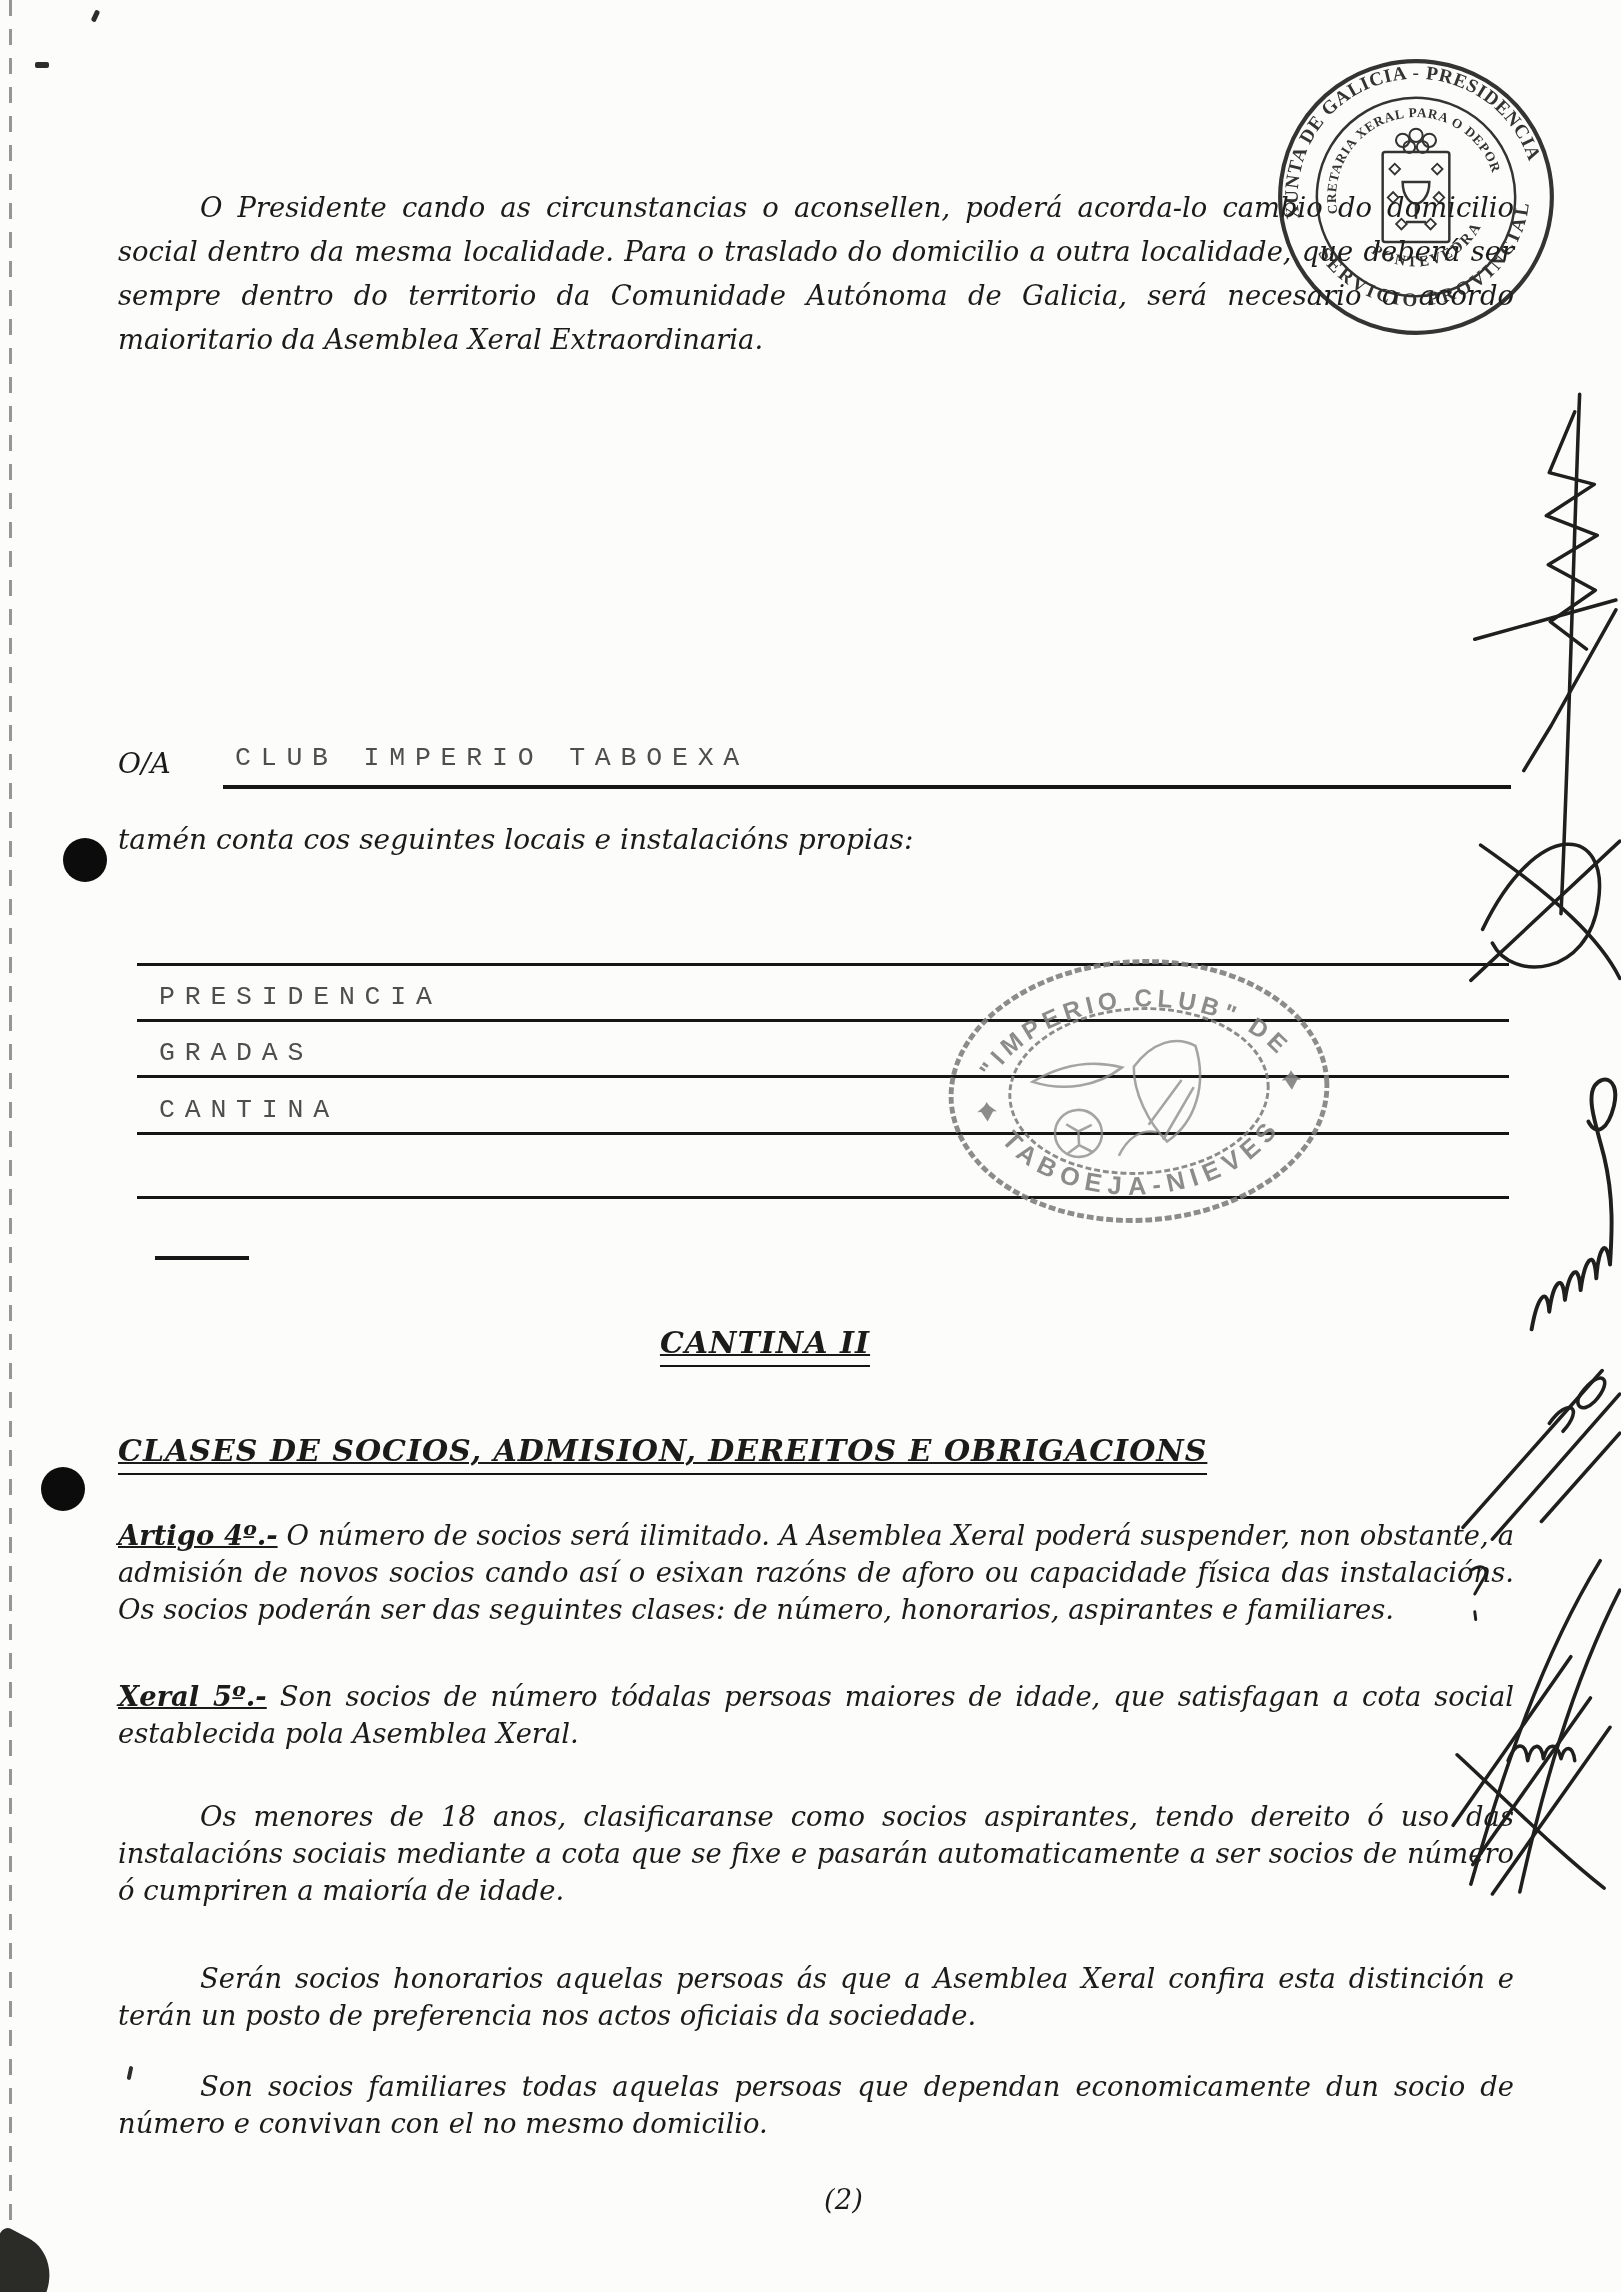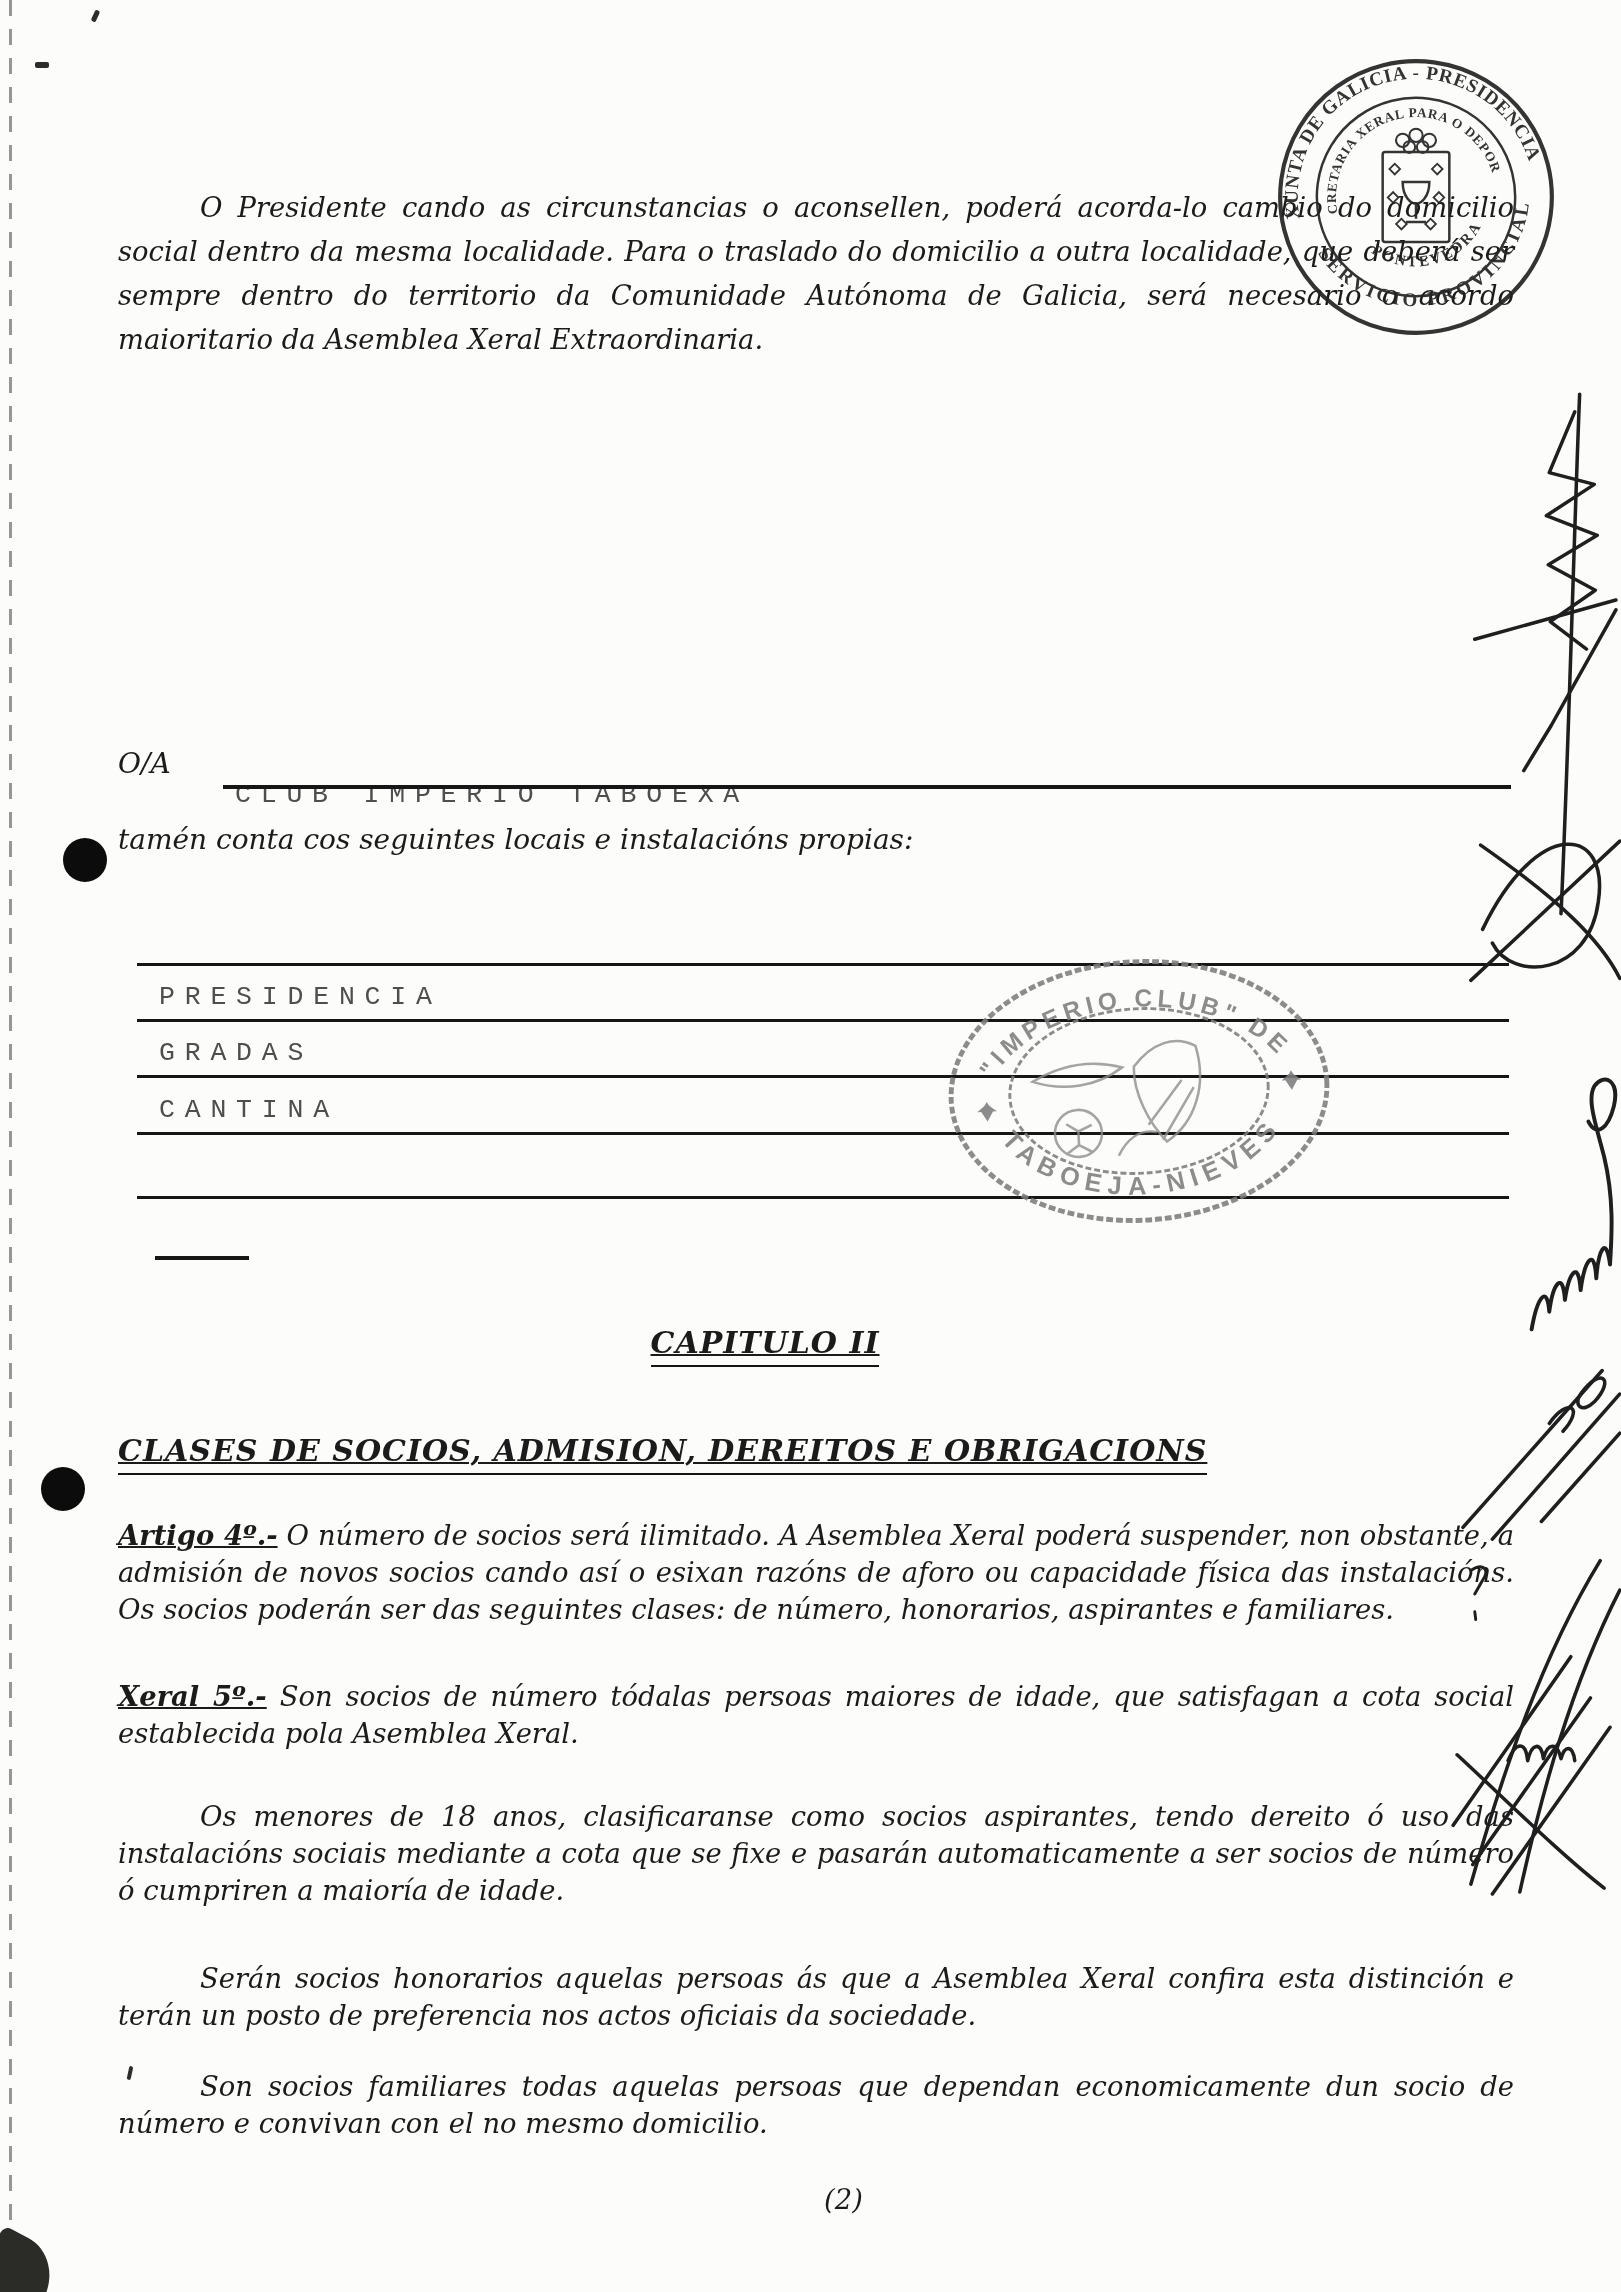"CLUB IMPERIO TABOEXA" span.typed { top: 780px -> 743px }
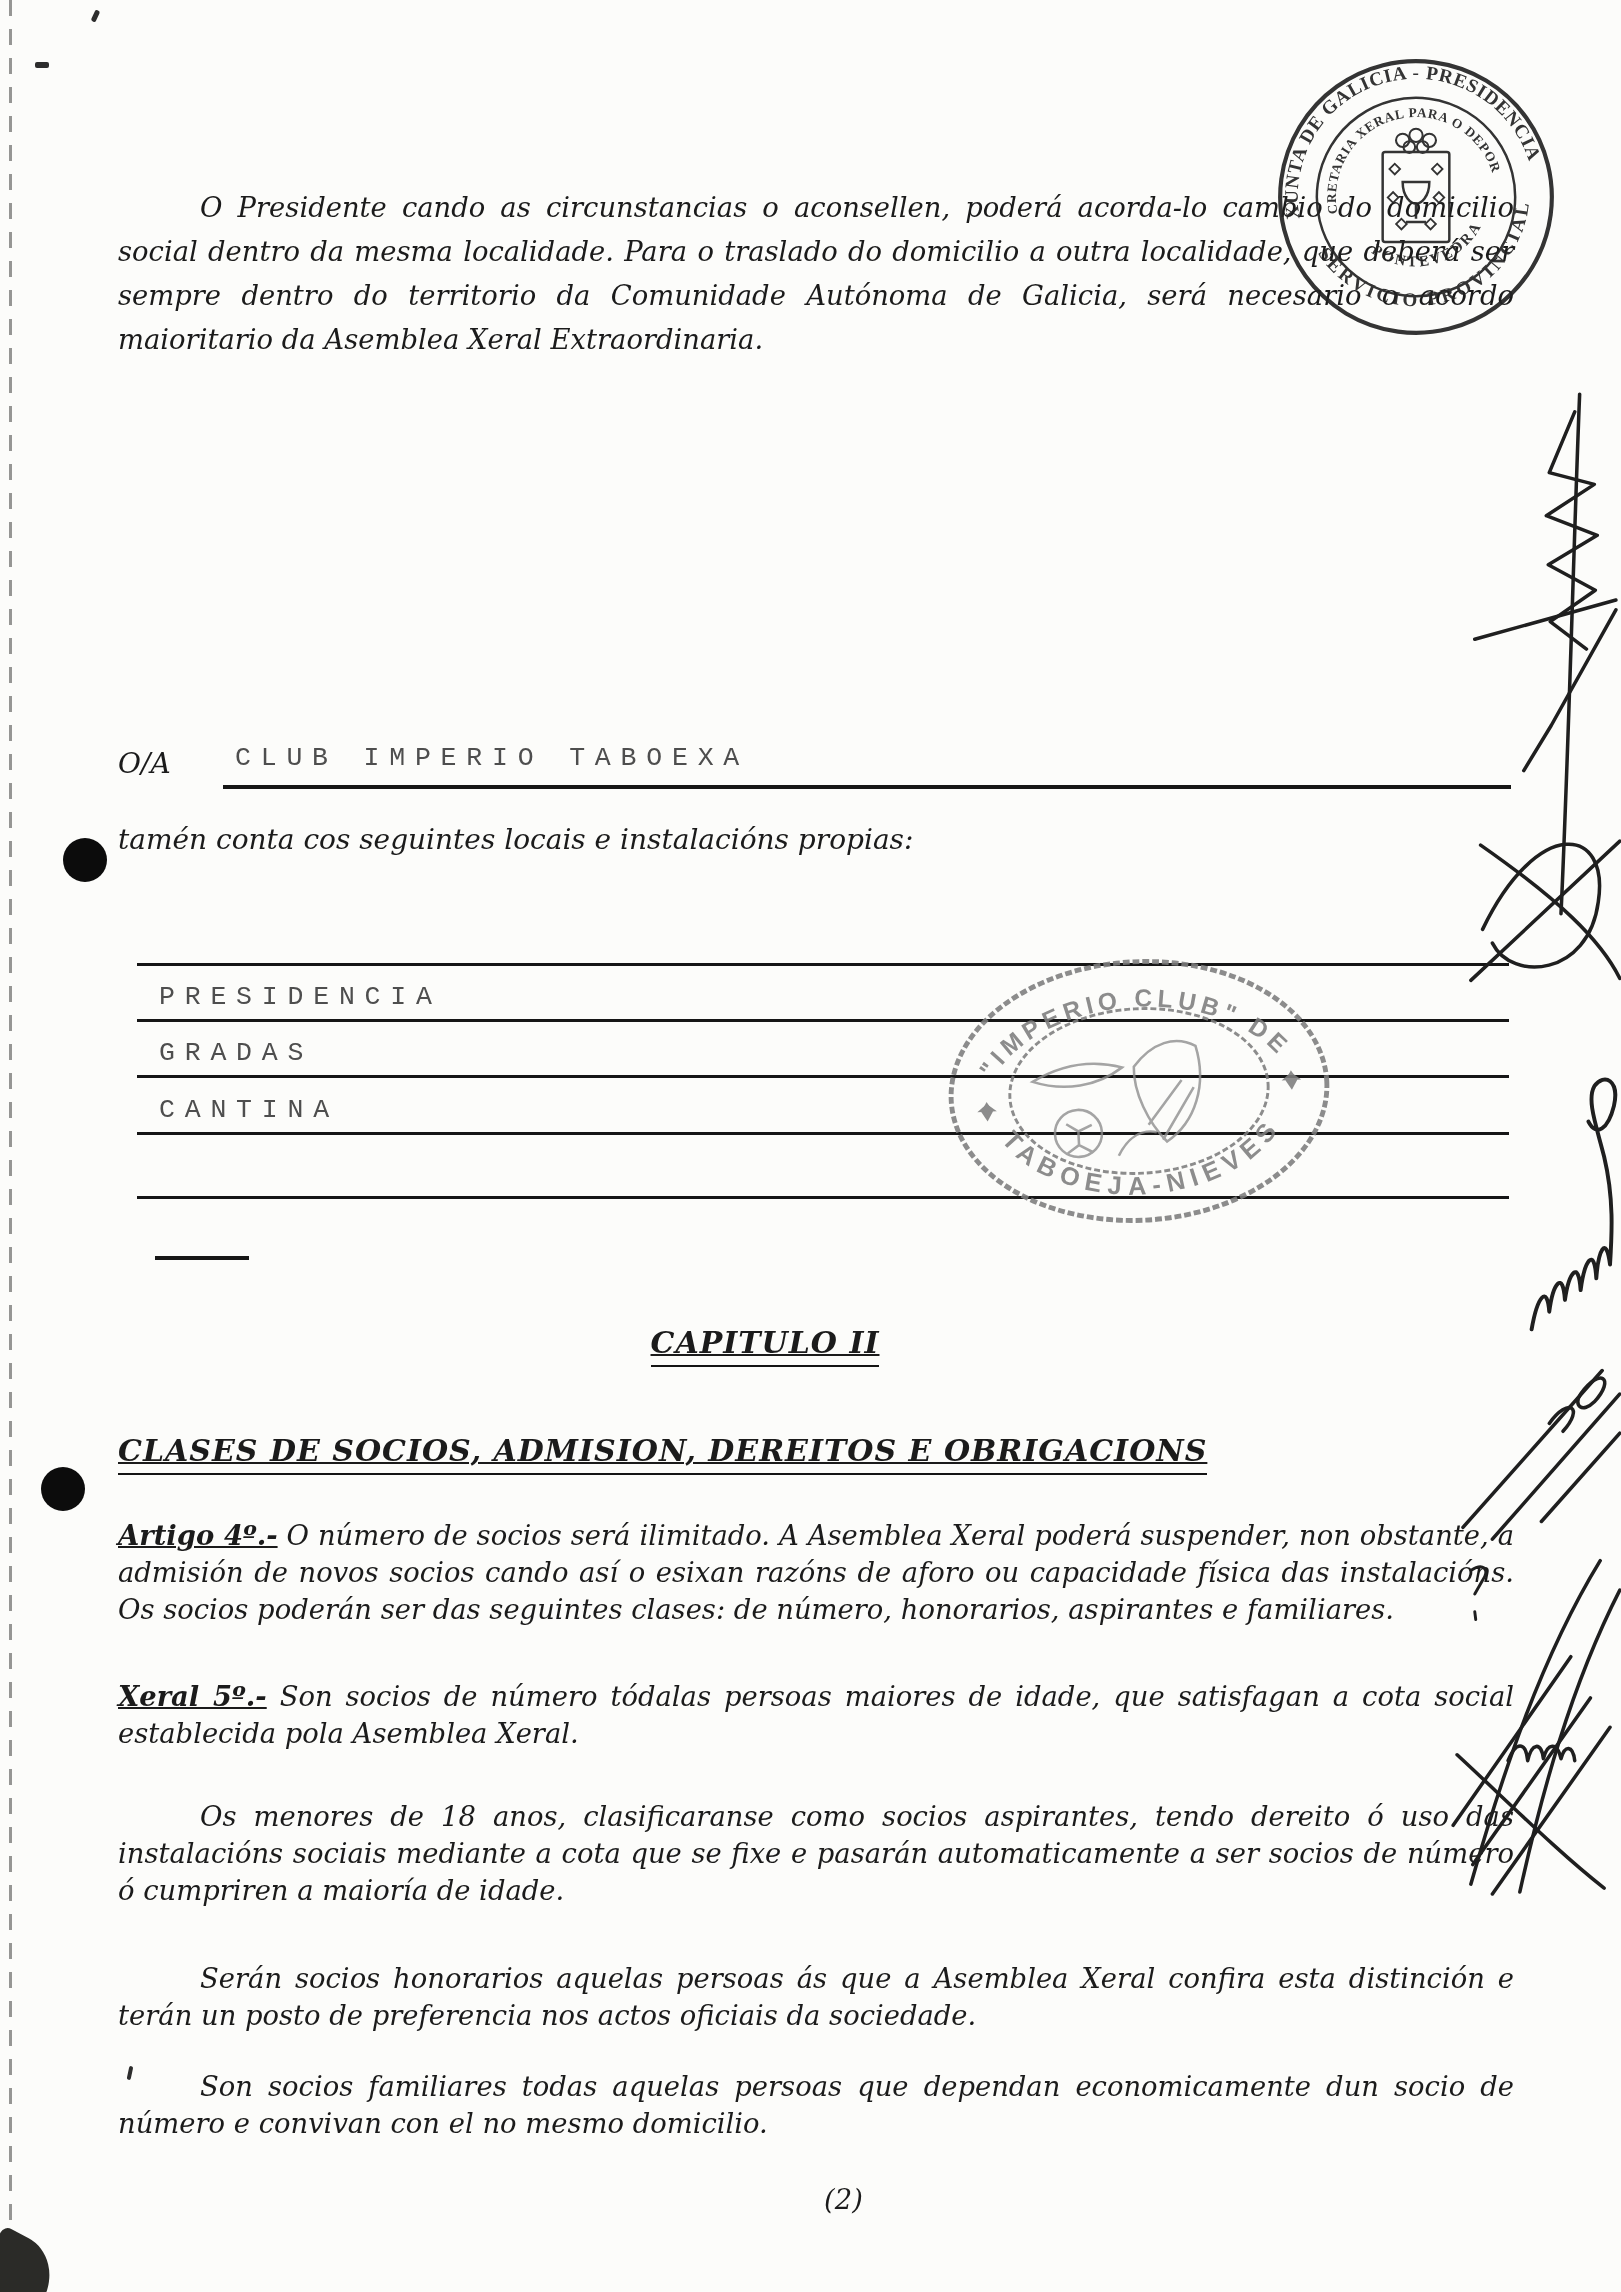"CAPITULO II" span.dblu { text: CAPITULO -> CANTINA }
